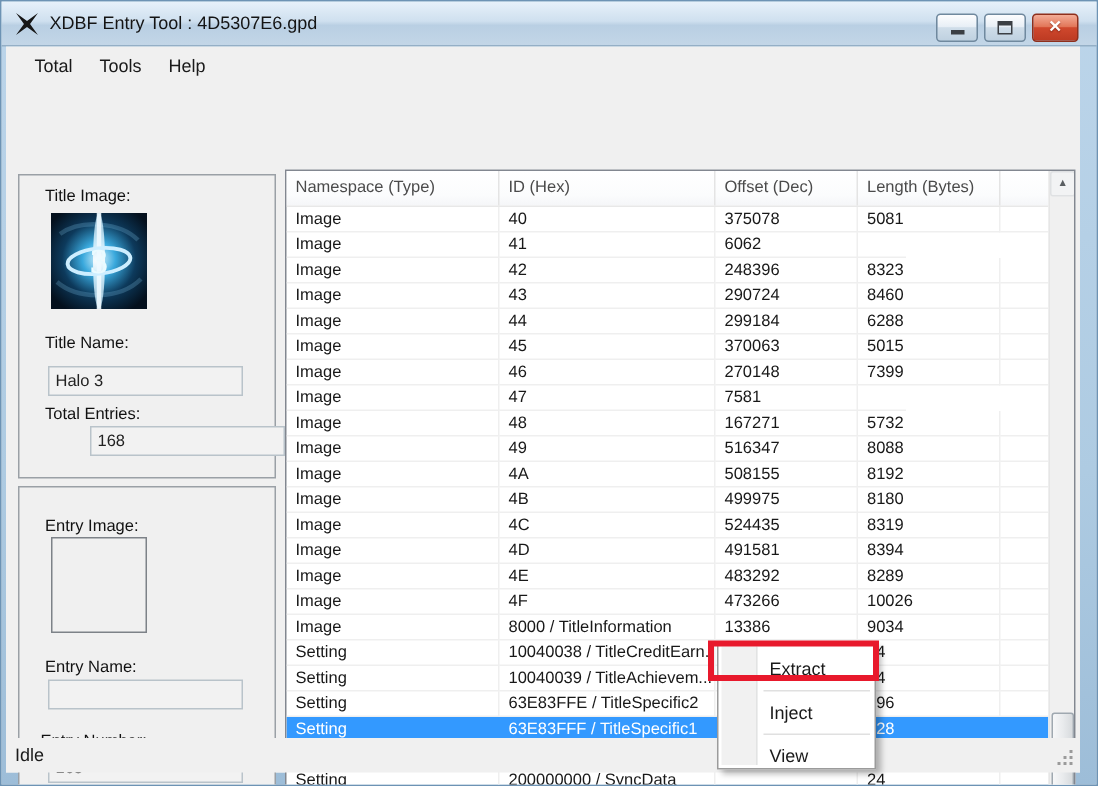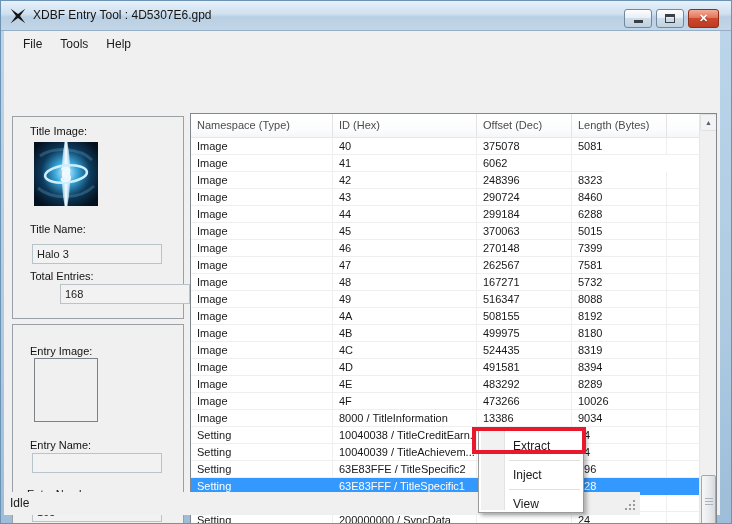"File" span.menuitem { text: File -> Total }
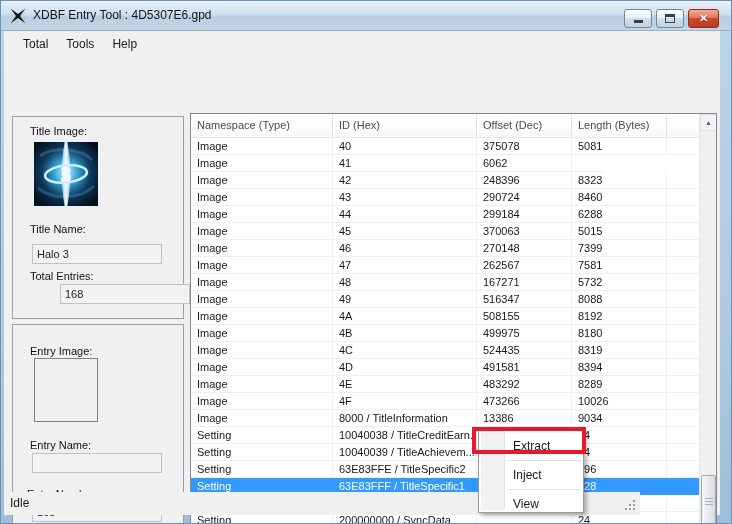"262567" div.cell { html: <div>262567</div> -> none }
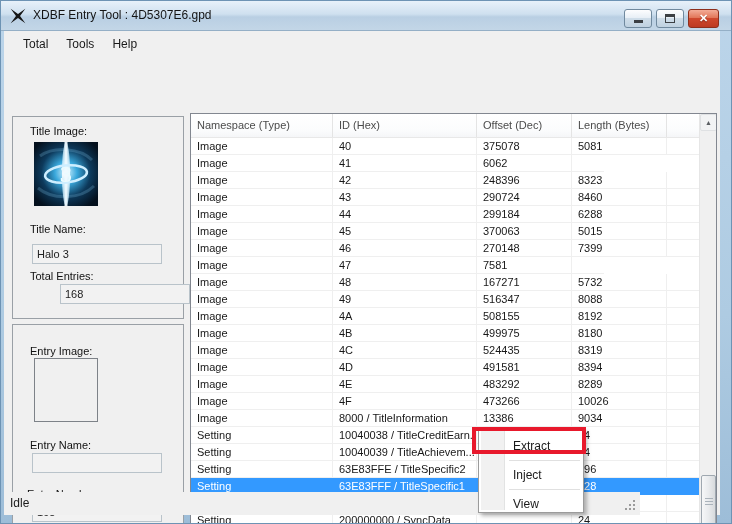"Idle" .statusbar { width: 636px -> 716px }
